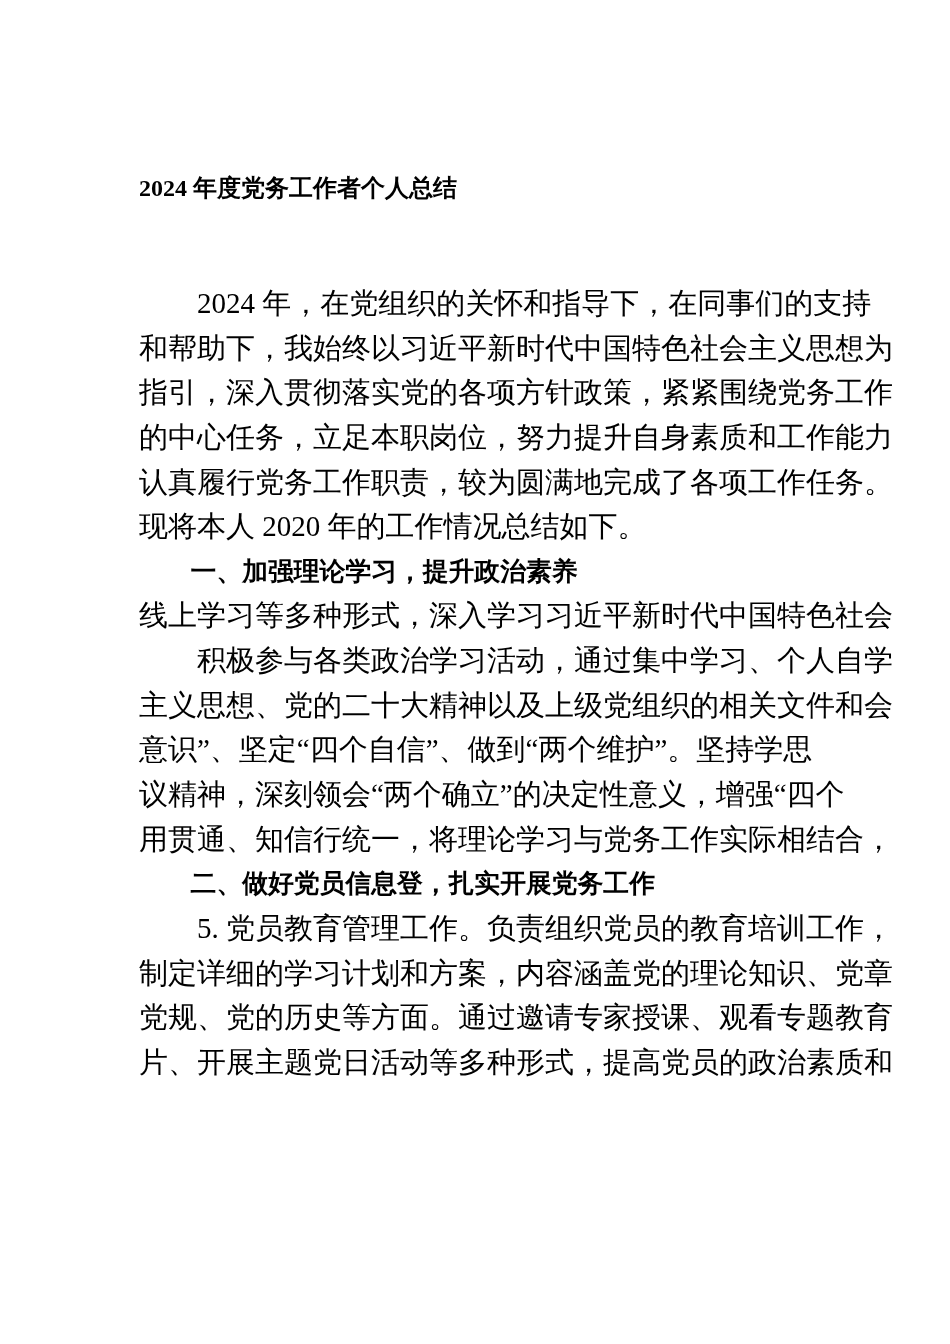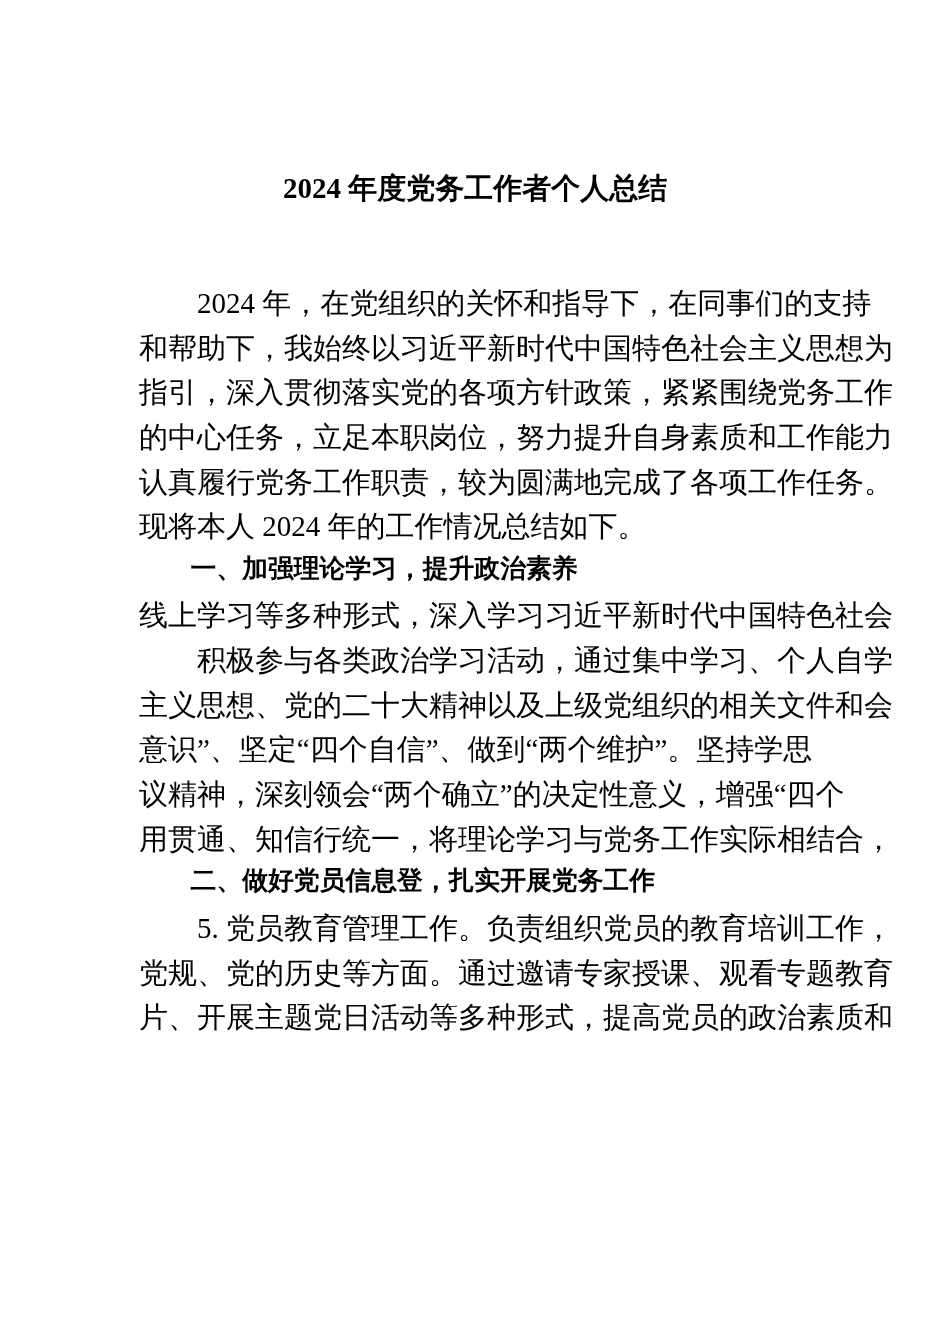"2024 年度党务工作者个人总结" .doc-title { font-size: 29px -> 24px; text-align: center -> left }
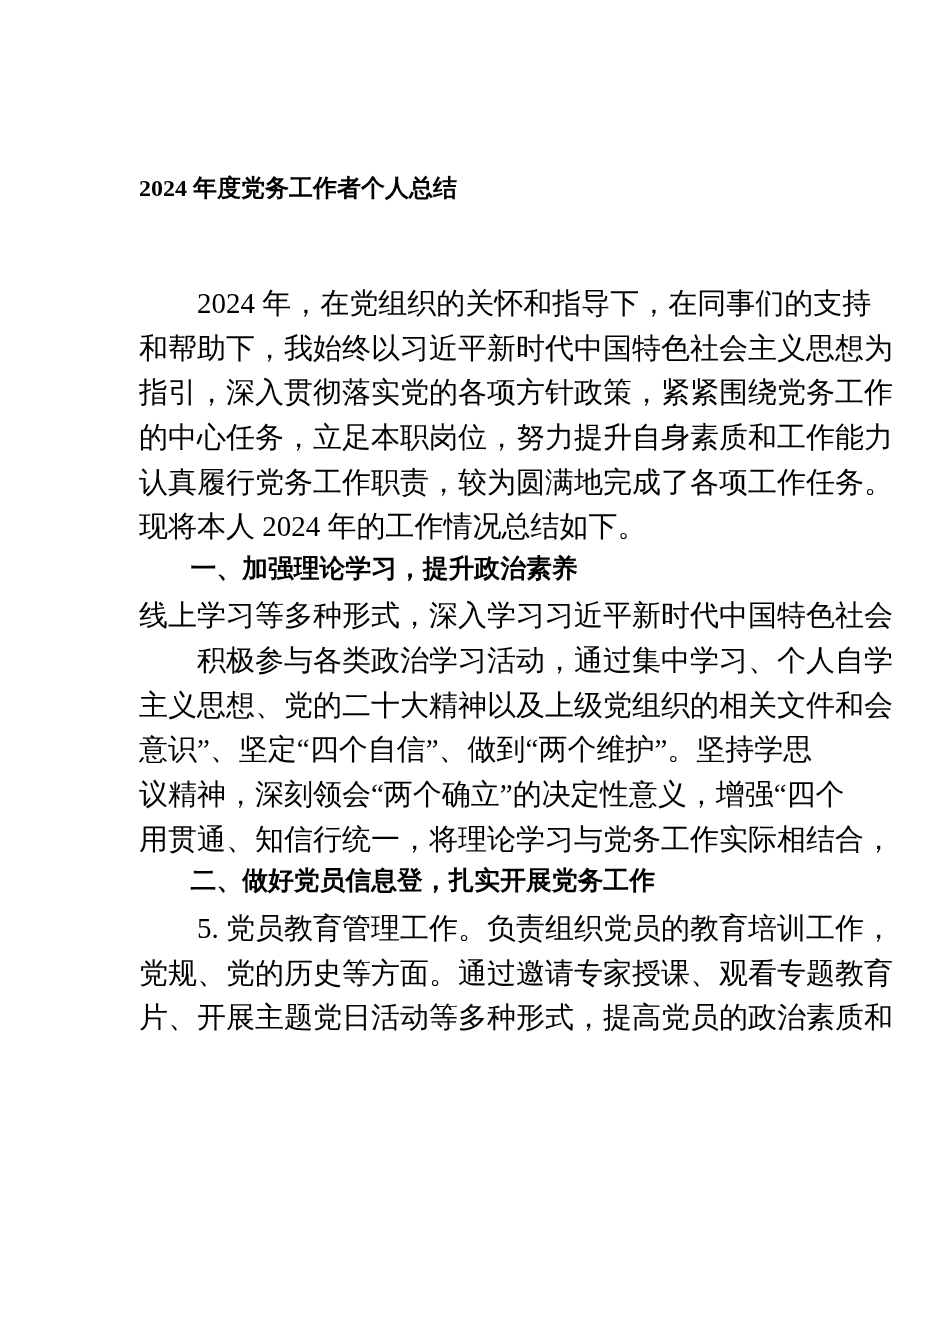"现将本人 2024 年的工作情况总结如下。" div.line { text: 2024 -> 2020 }
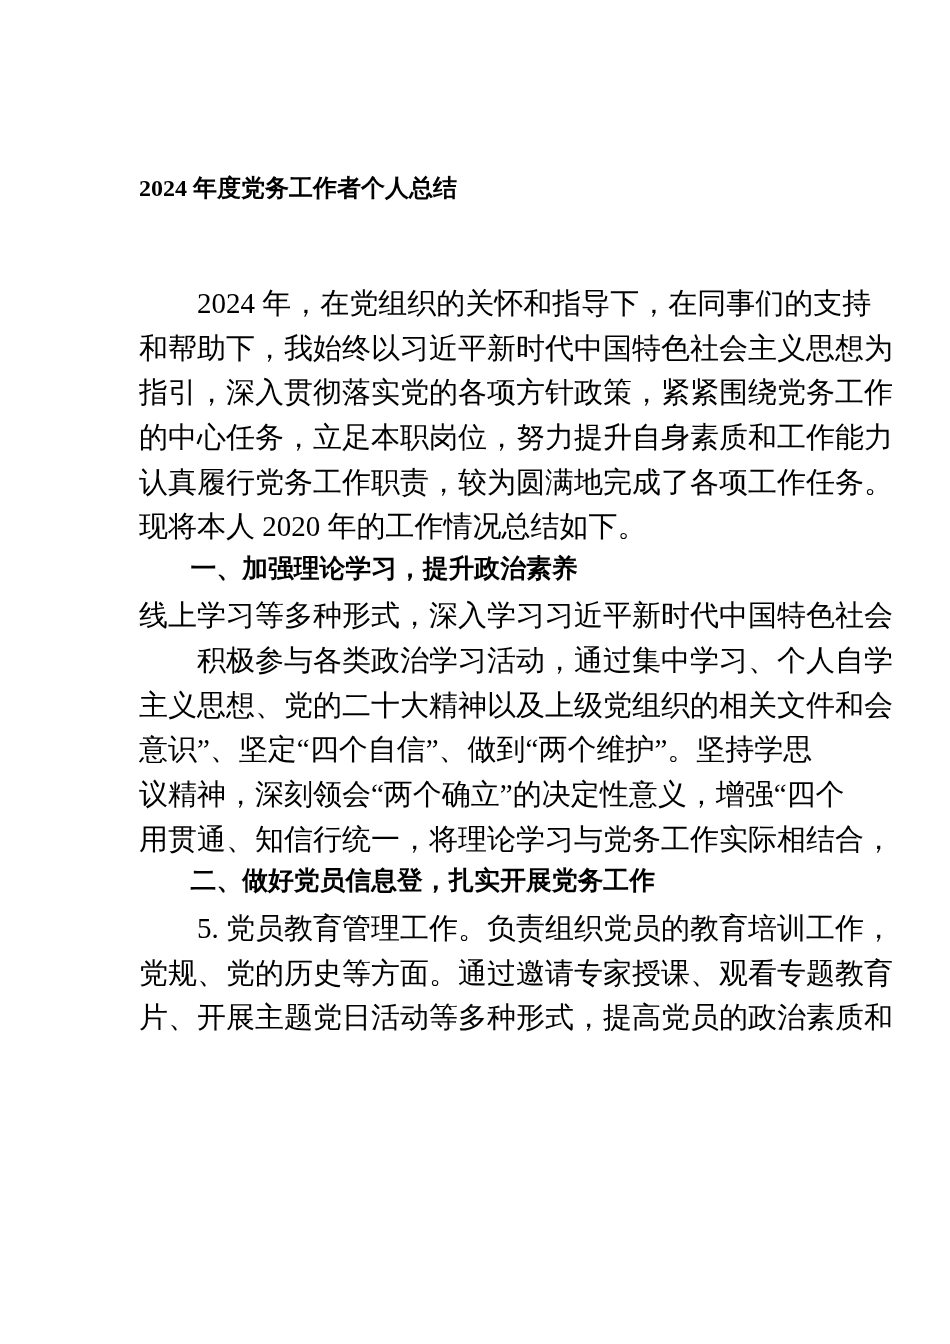"一、加强理论学习，提升政治素养" .heading { font-family: Liberation Mono, monospace -> Liberation Sans, sans-serif }
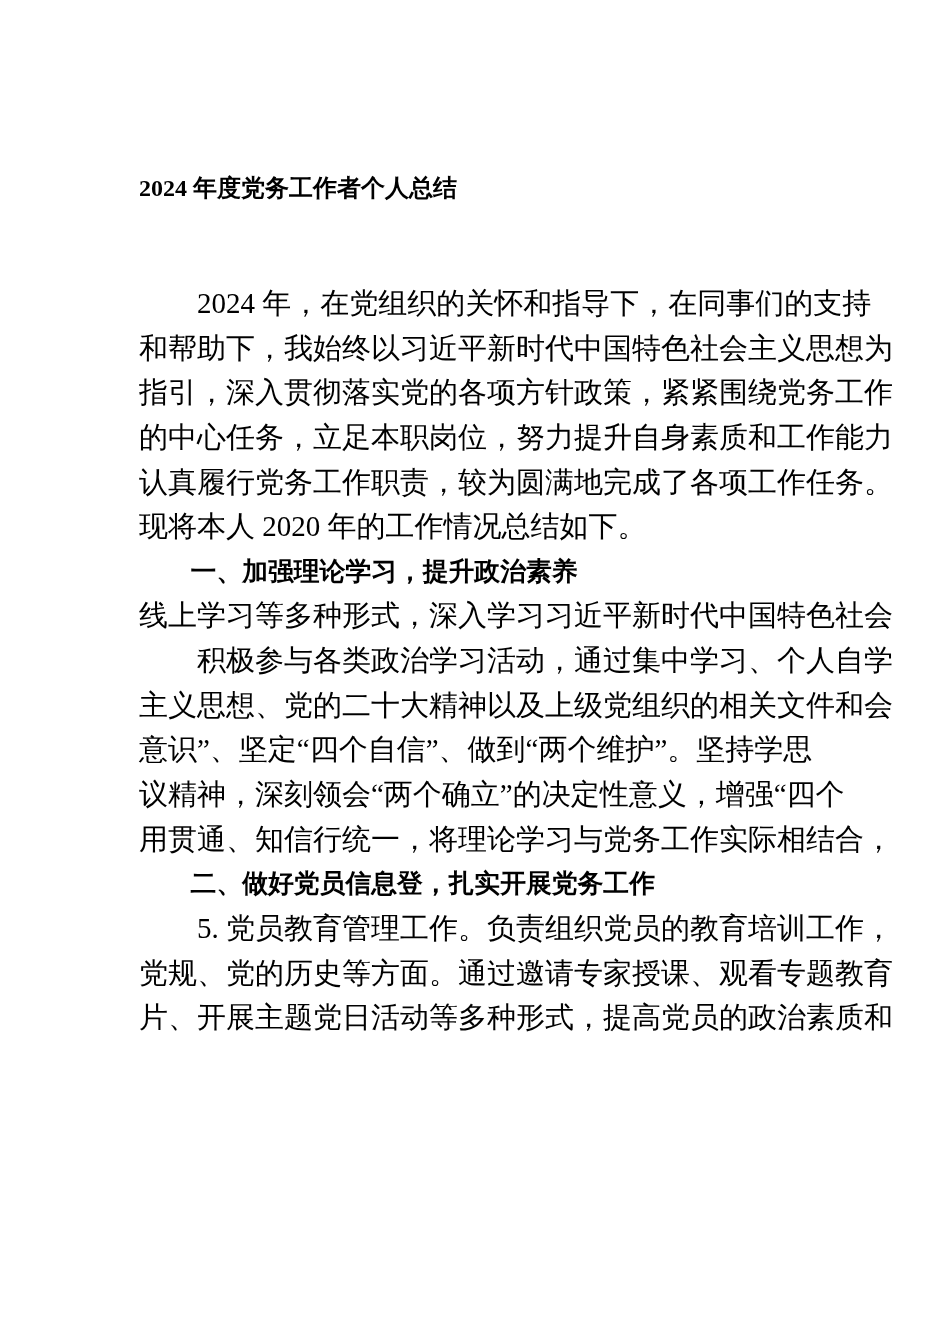"制定详细的学习计划和方案，内容涵盖党的理论知识、党章" div.line { html: none -> <div>制定详细的学习计划和方案，内容涵盖党的理论知识、党章</div> }
